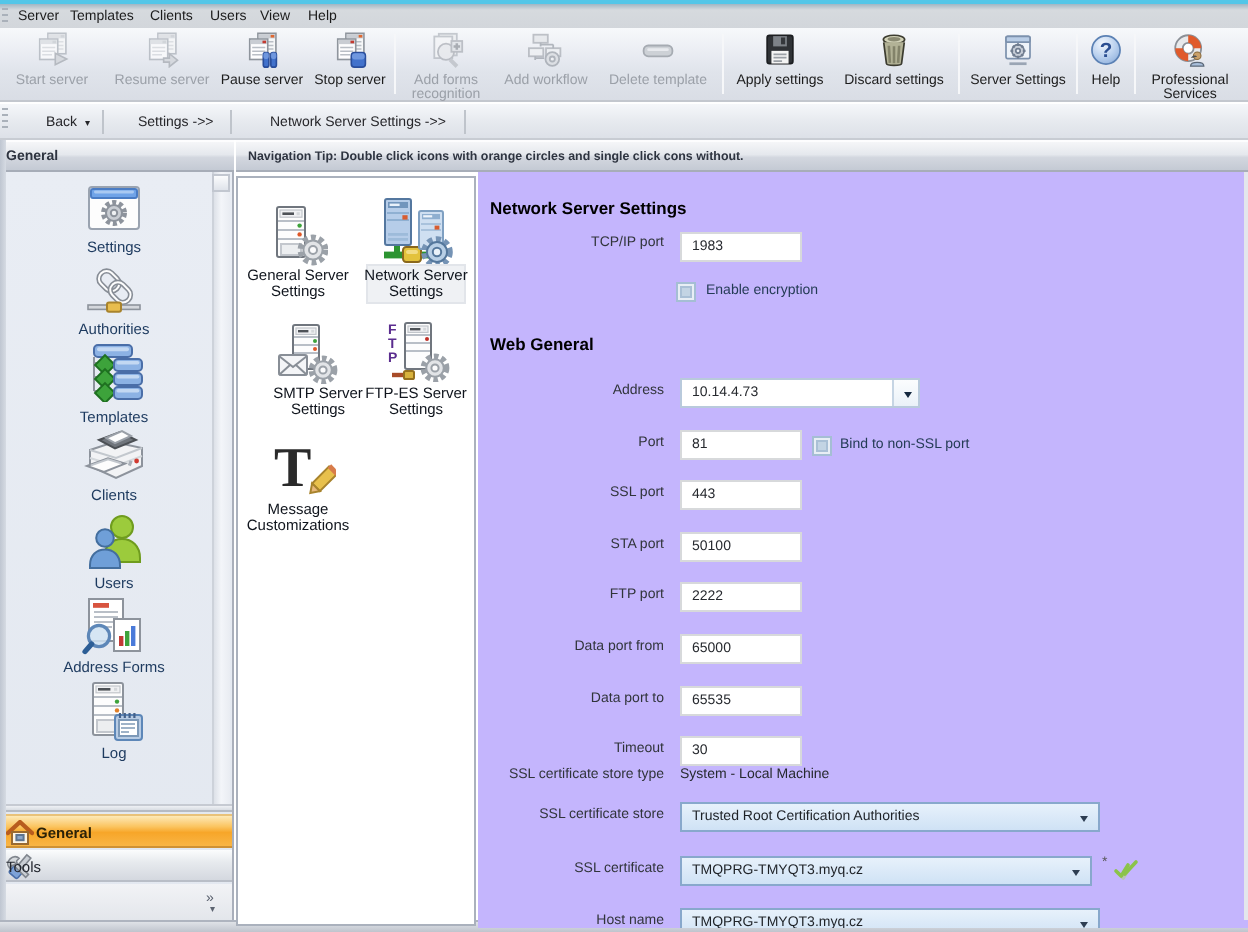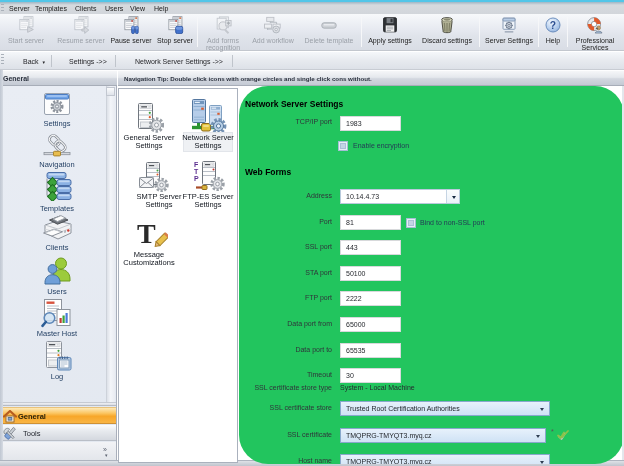"Network Server Settings" #main { background: #22c55e -> #c4b5fd; border-radius: 29px -> none }
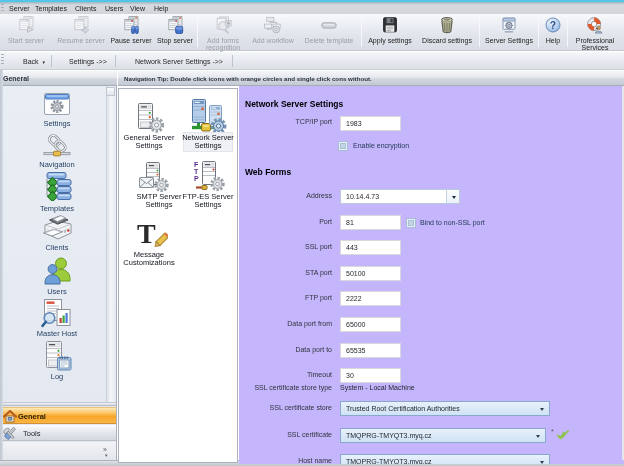"Navigation" div.slab { text: Navigation -> Authorities }
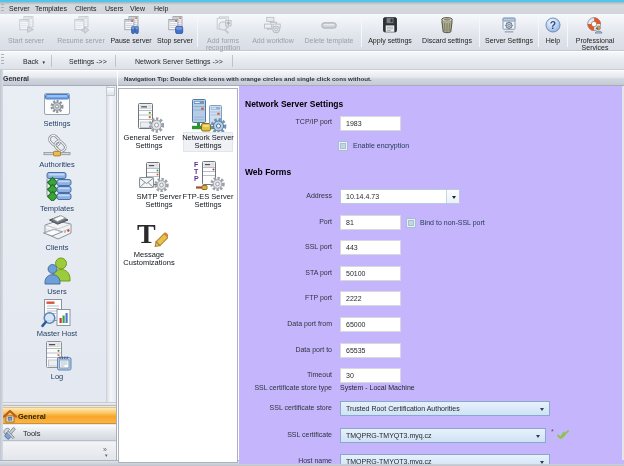"Web Forms" div.h { text: Forms -> General }
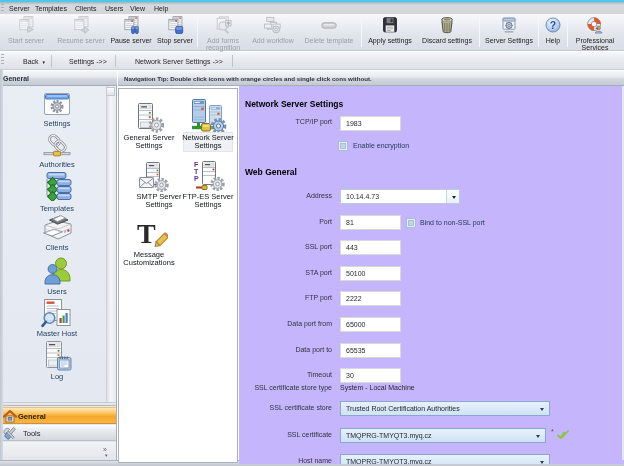"Master Host" div.slab { text: Master Host -> Address Forms }
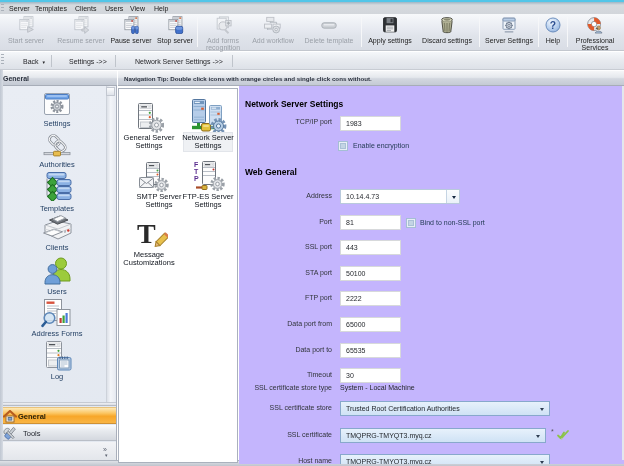"Tools" #tbar .t { left: 23px -> 3px }
